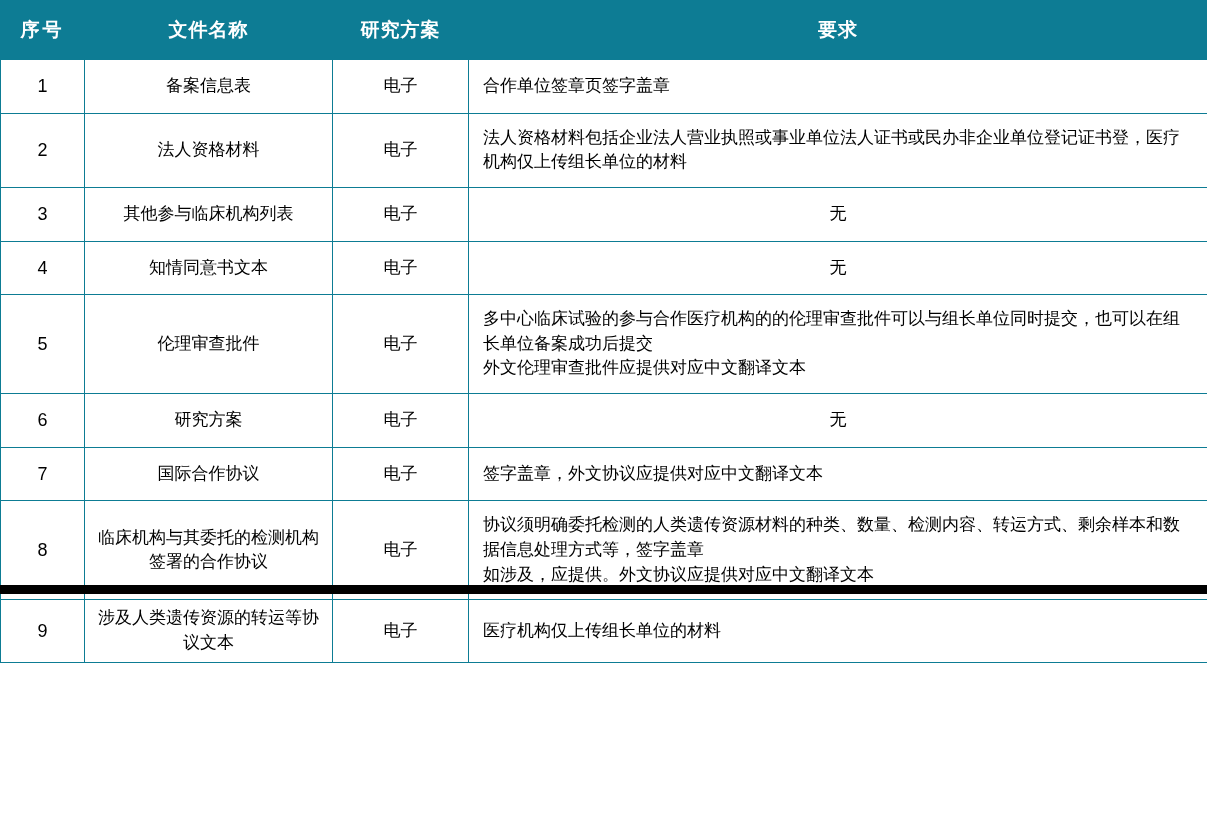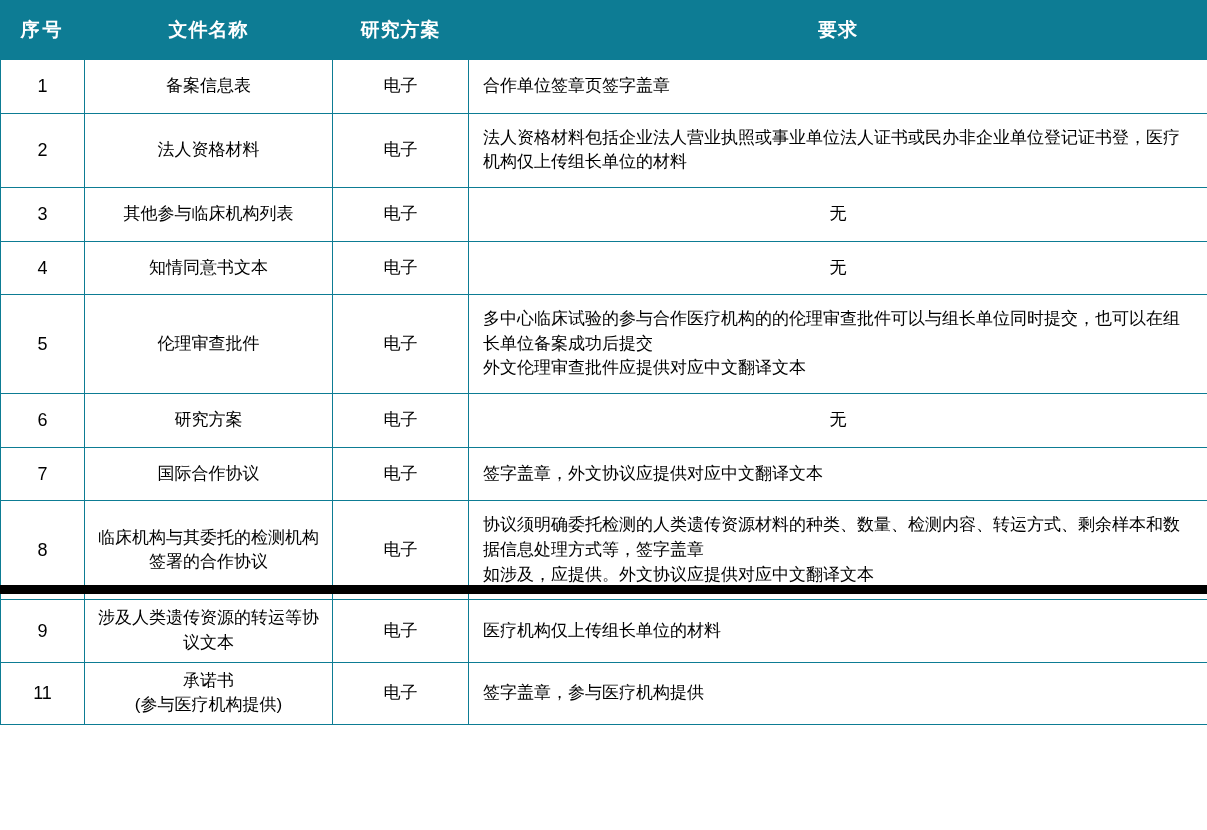"11" tr { html: <tr> <td>11</td> <td>承诺书 (参与医疗机构提供)</td> <td>电子</td> <td>签字盖章，参与医疗机构提供</td> </tr> -> none }
